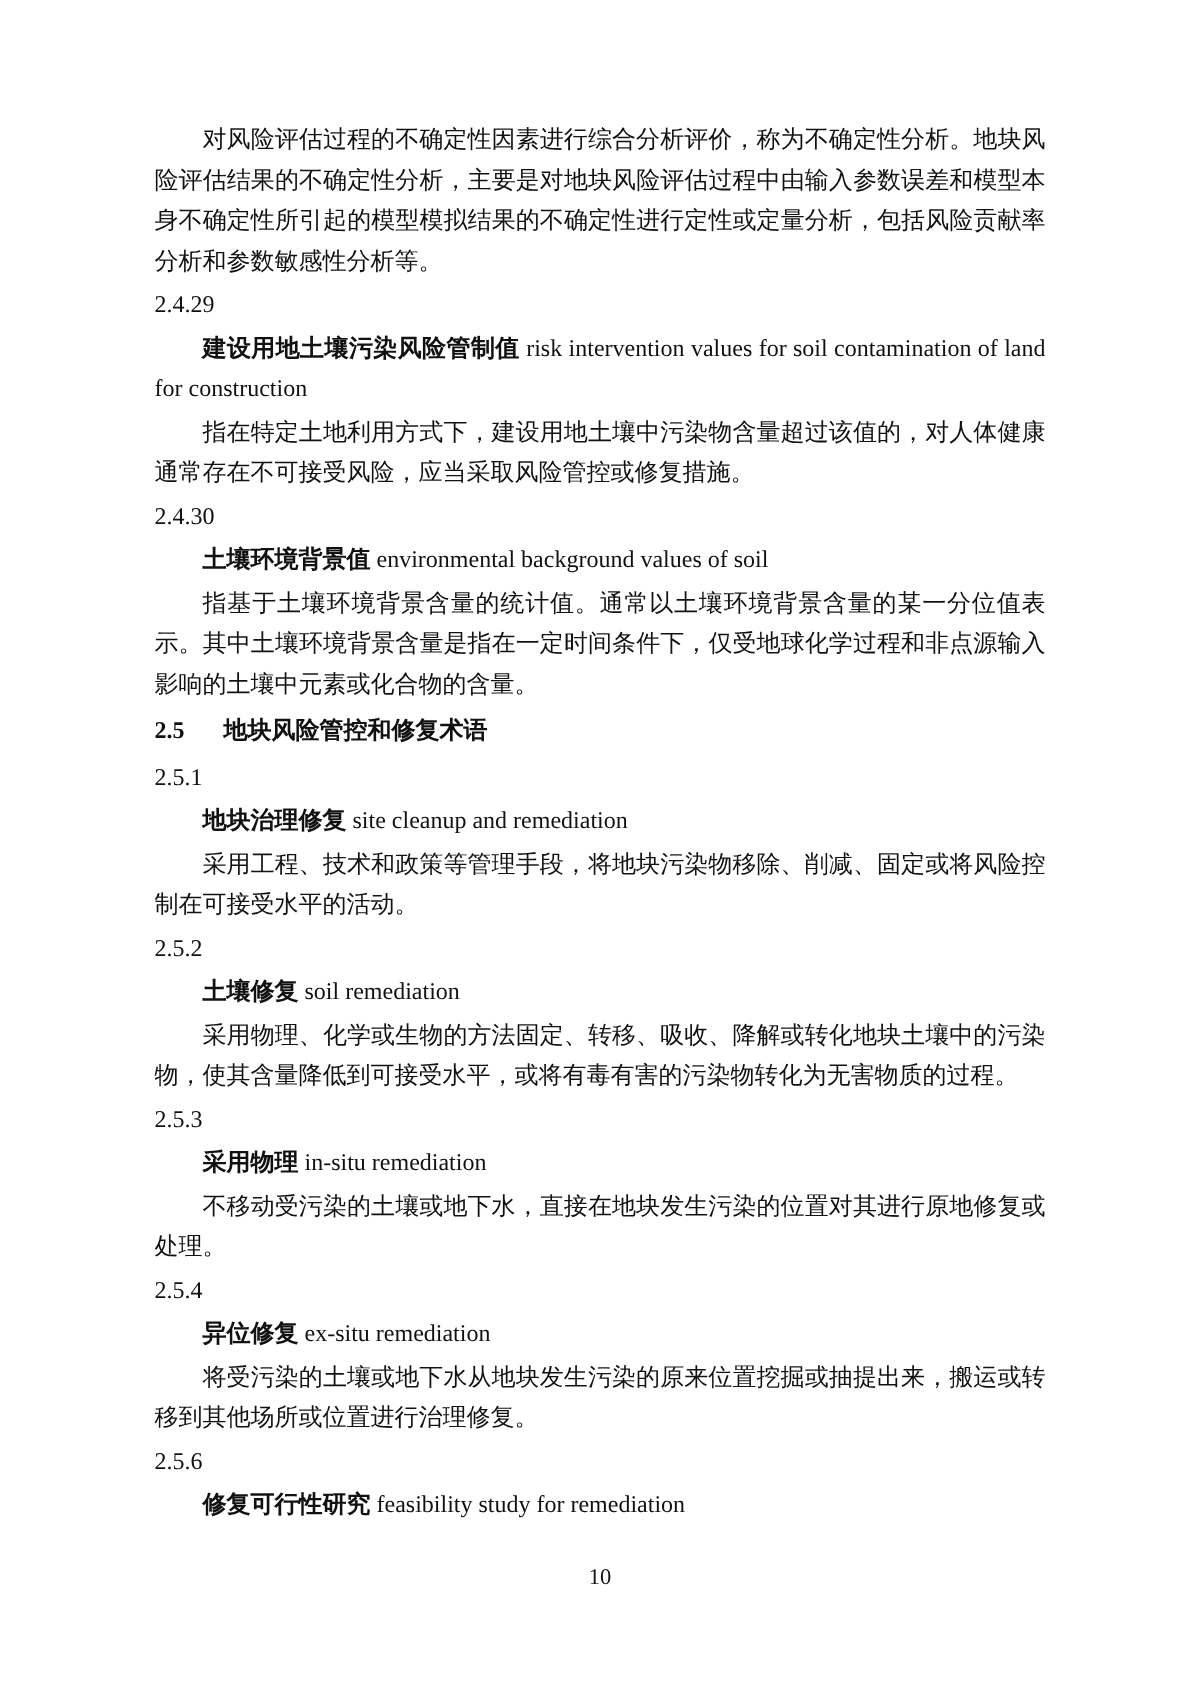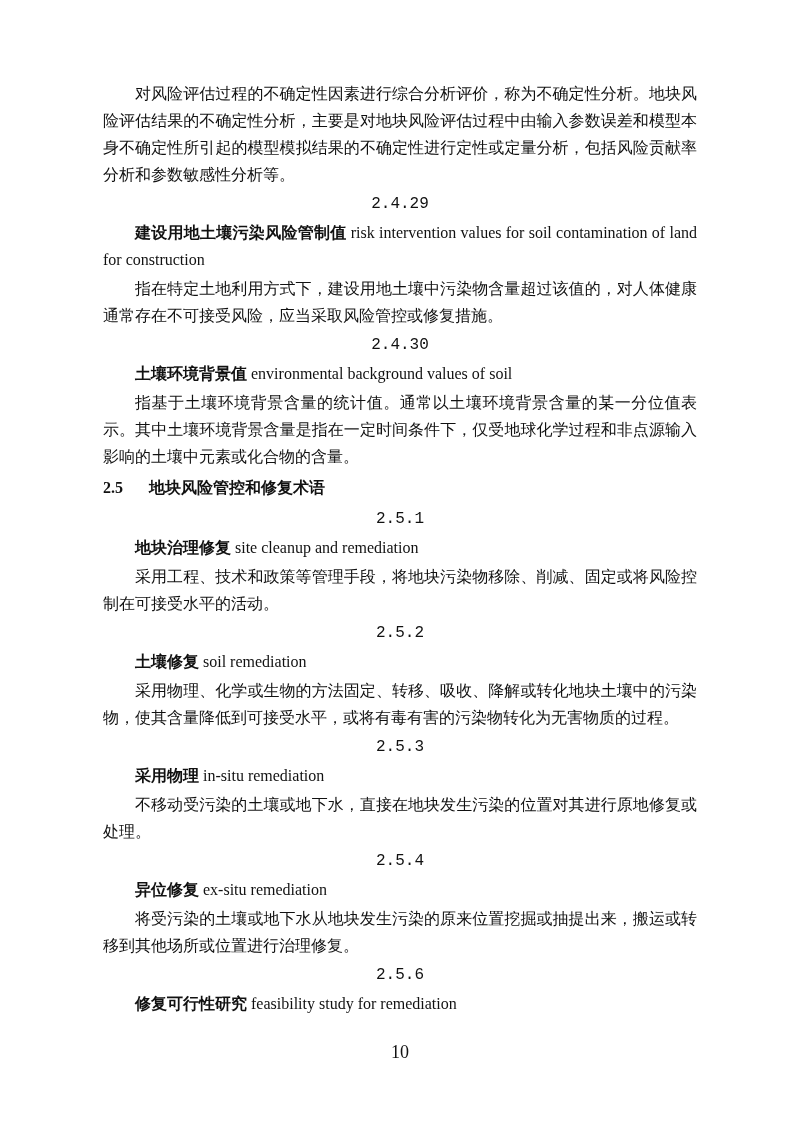"2.4.29" .clause-num { font-family: Liberation Mono, monospace -> Liberation Serif, serif; text-align: center -> left }
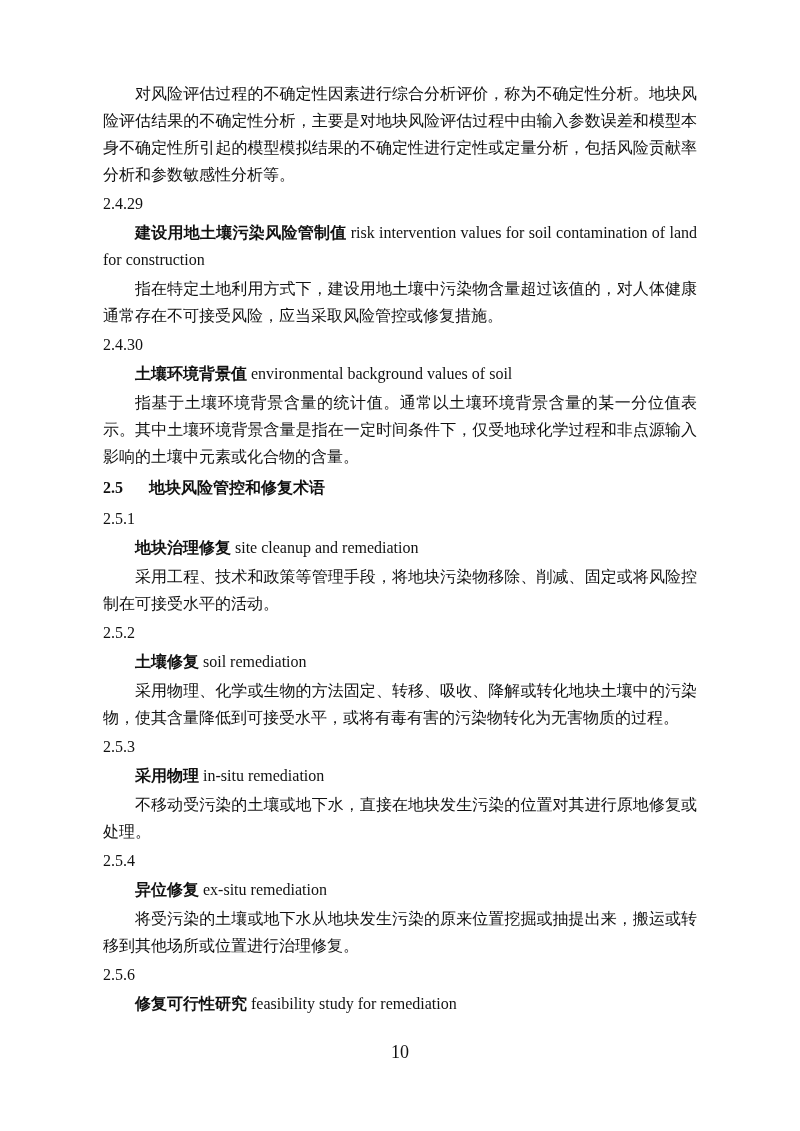"10" .page-number { font-size: 18px -> 15px }
